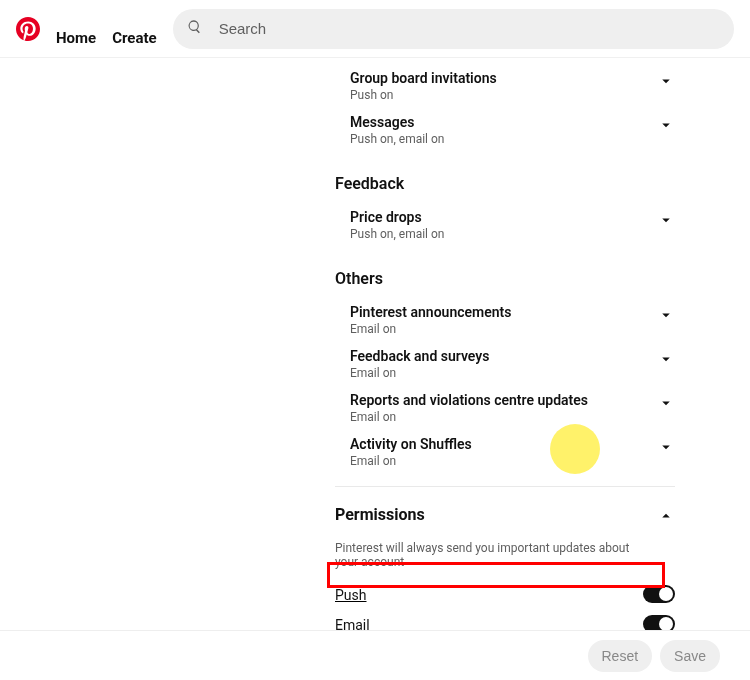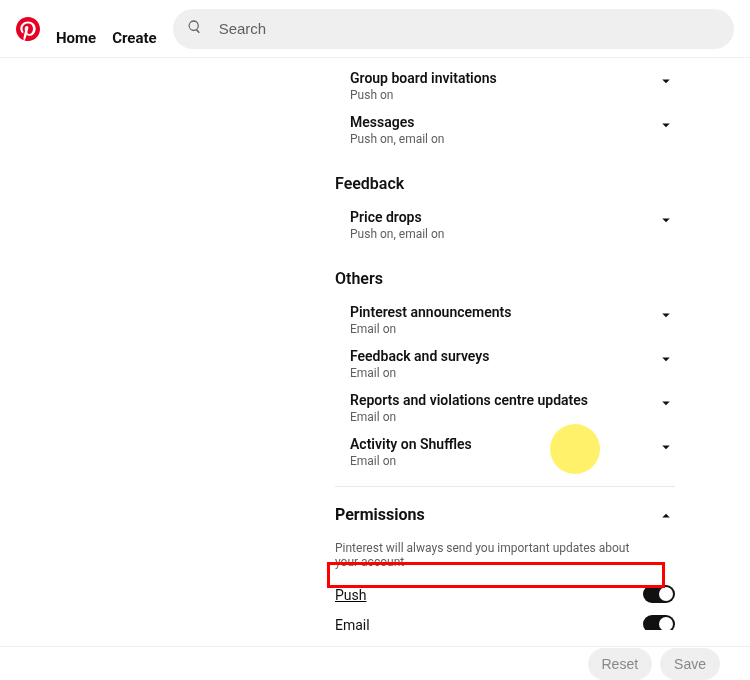"Reset" .footer { height: 34px -> 50px }
